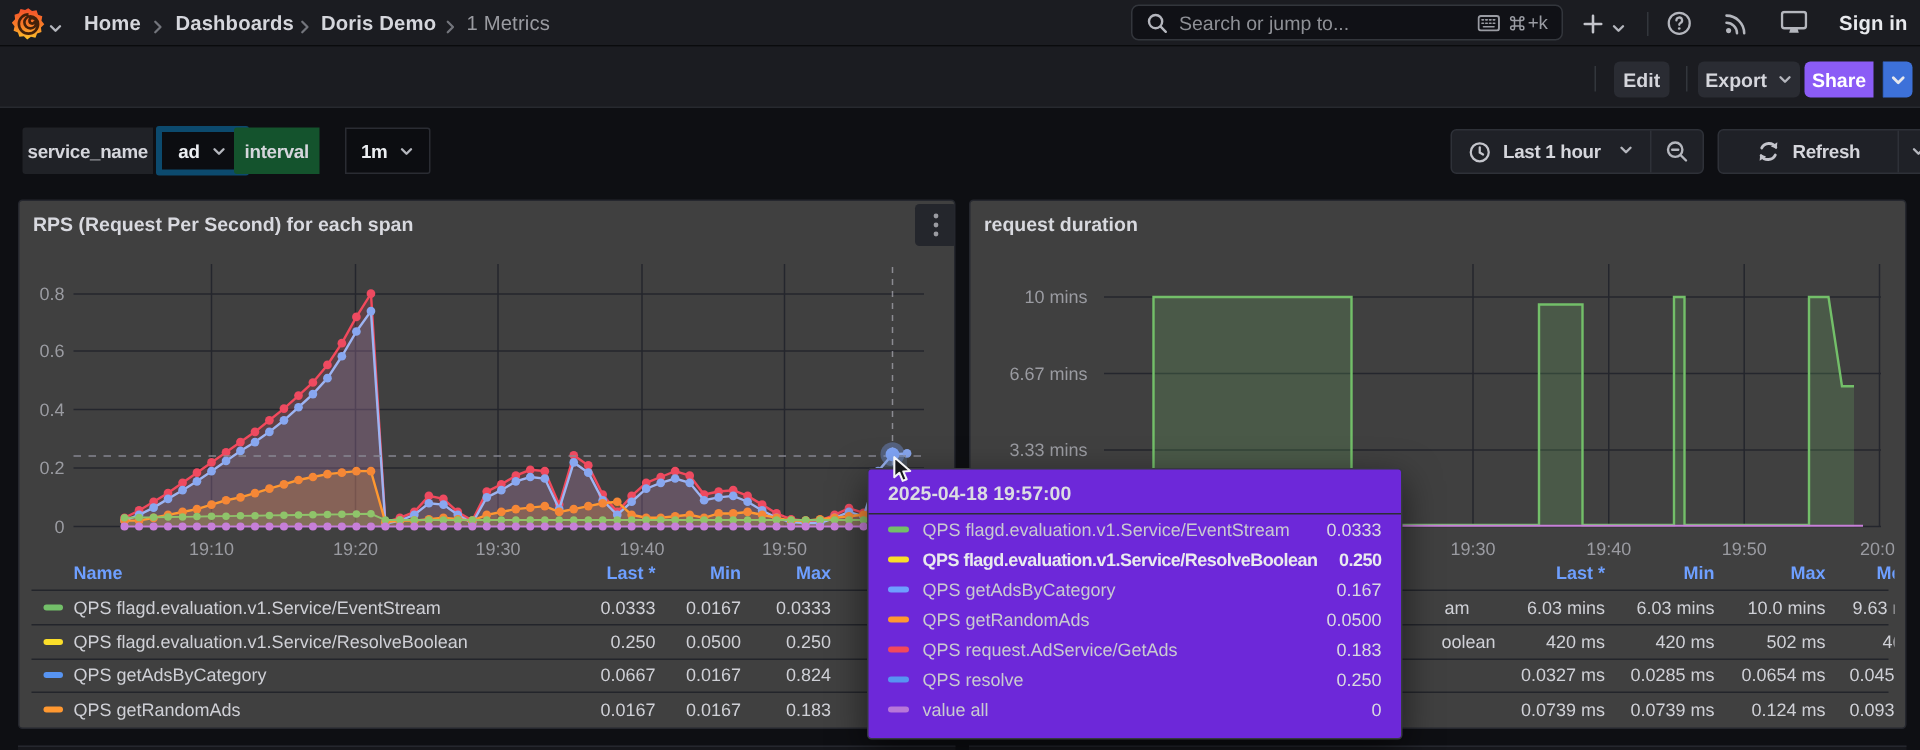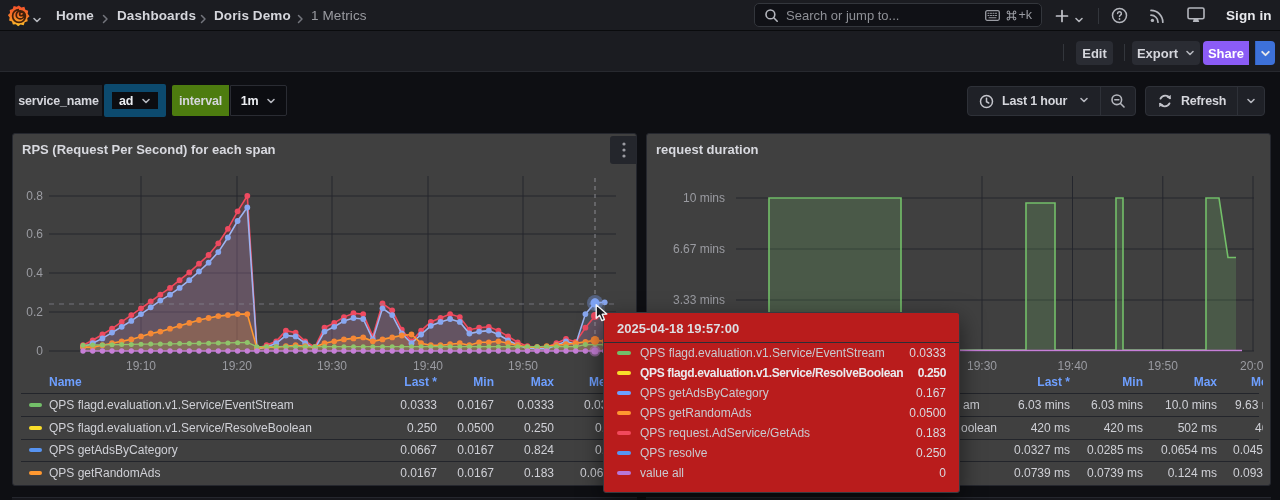"ad" div.fbox { border: 8px solid #0c4a6e -> 4px solid #0c4a6e }
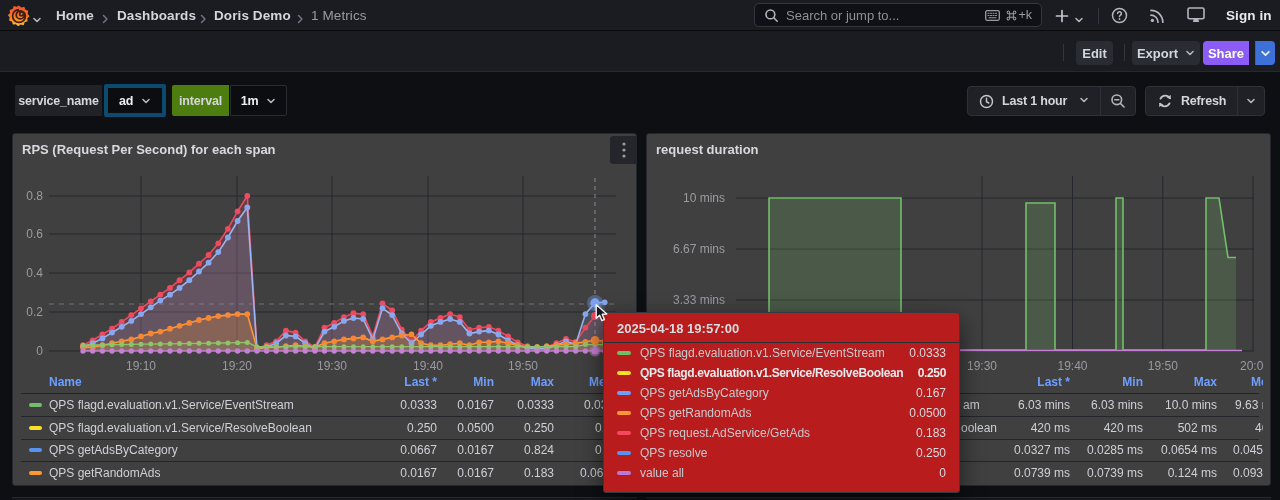"interval" div.fbox { background: #4d7c0f -> #14532d; left: 172px -> 156px }
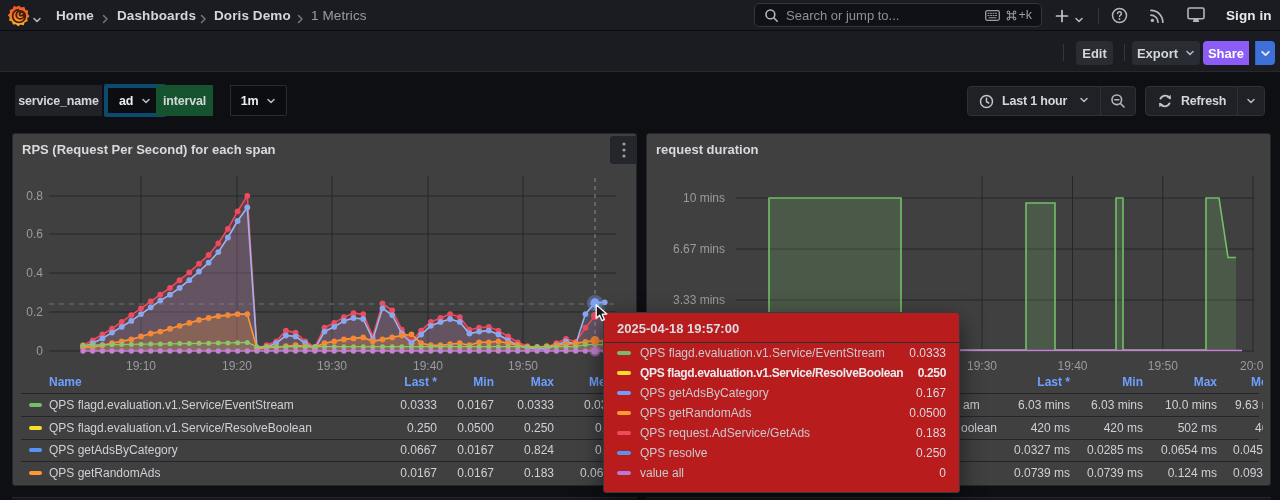"Refresh" span { padding: 0 11px -> 0 25px }
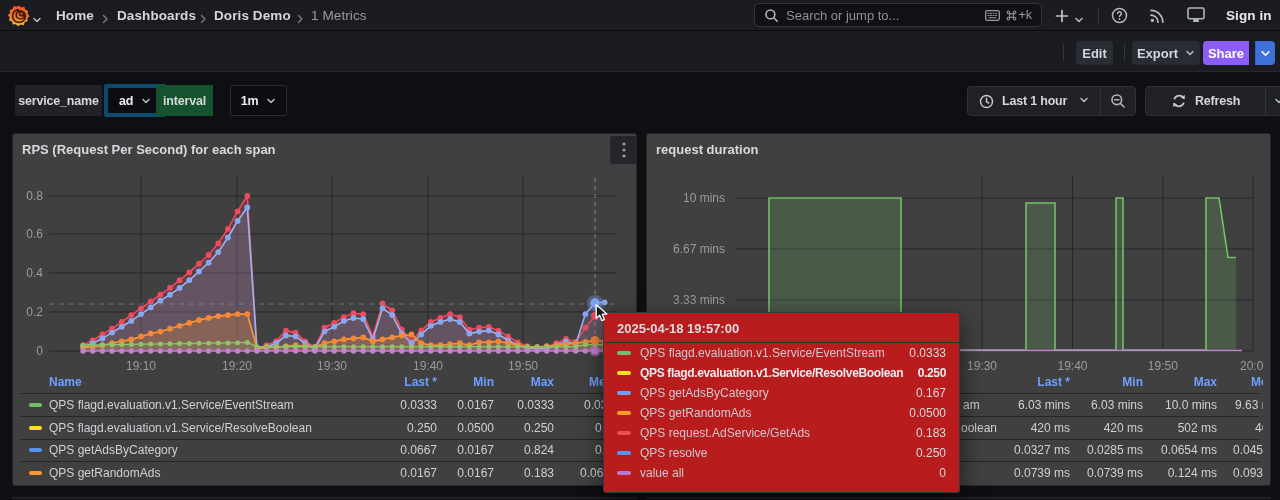"2025-04-18 19:57:00" #tooltip { background: #b91c1c -> #6d28d9; left: 603px -> 578px }
